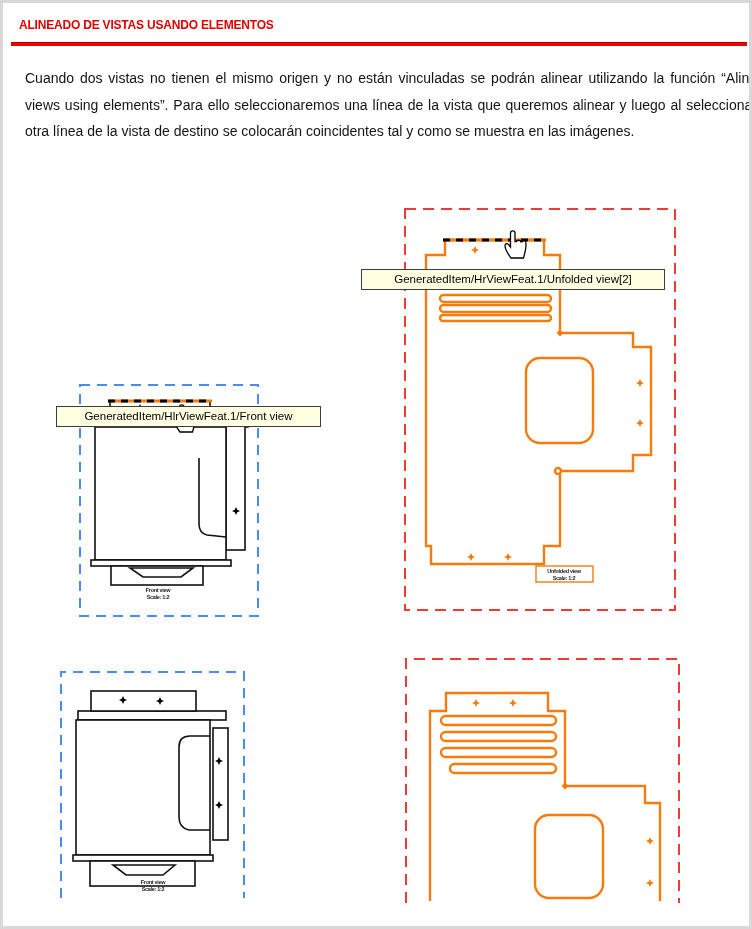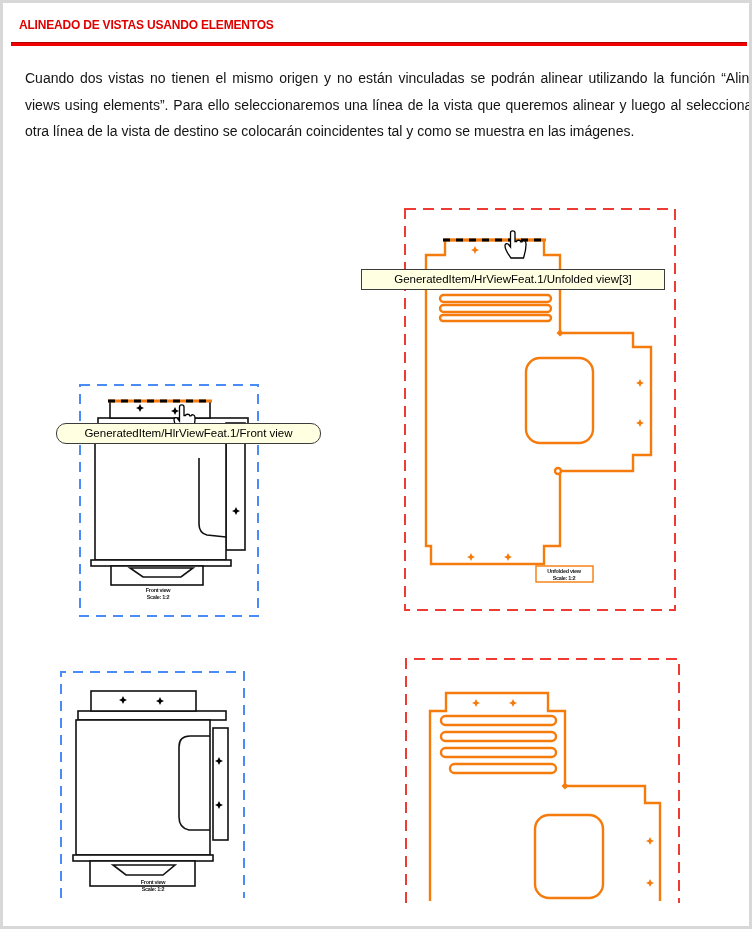"GeneratedItem/HrViewFeat.1/Unfolded" div.tooltip { text: 3 -> 2 }
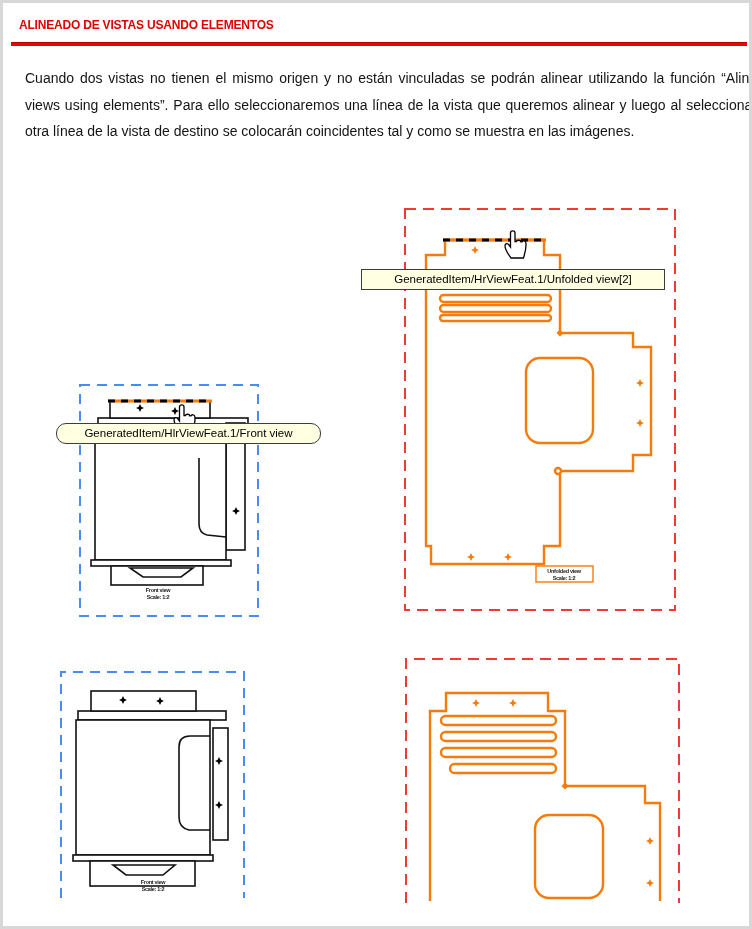"GeneratedItem/HlrViewFeat.1/Front view" .tt-front { border-radius: 10px -> none; top: 420px -> 403px }
